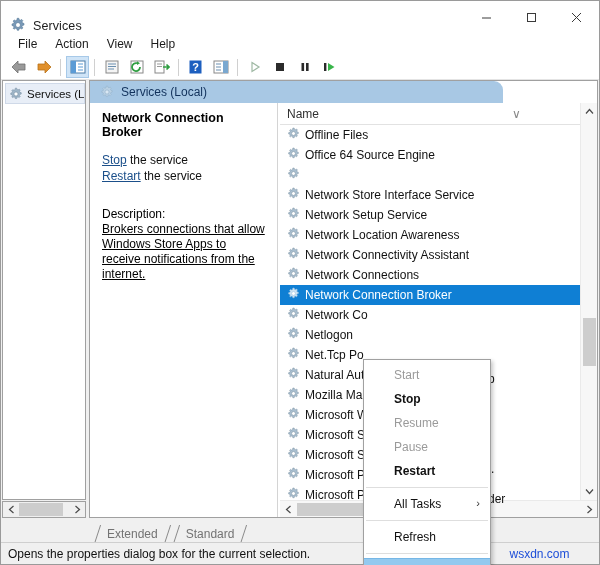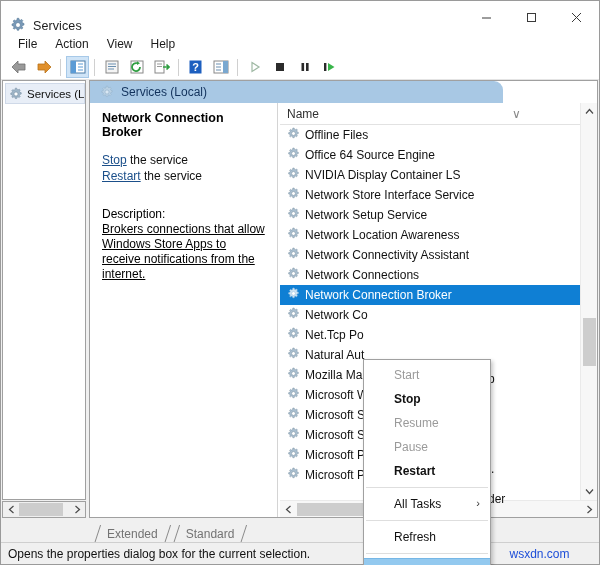"NVIDIA Display Container LS" span { html: <span>NVIDIA Display Container LS</span> -> none }
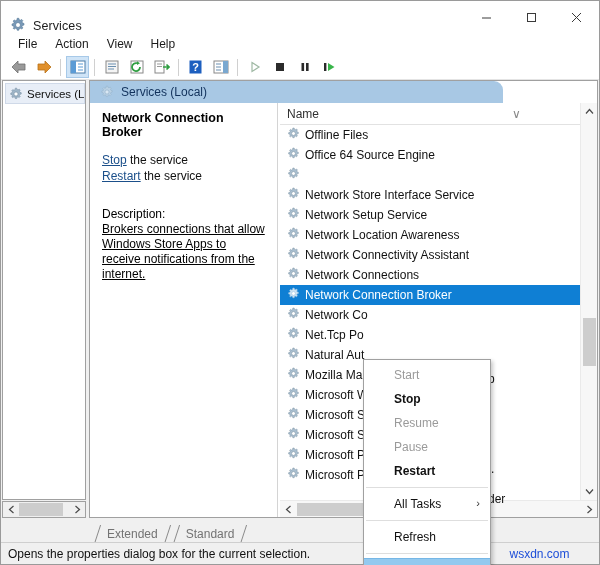"Netlogon" div.row { html: none -> <div> <span> <svg> <g> <path></path> </g> <circle></circle> </svg></span> <span>Netlogon</span> </div> }
